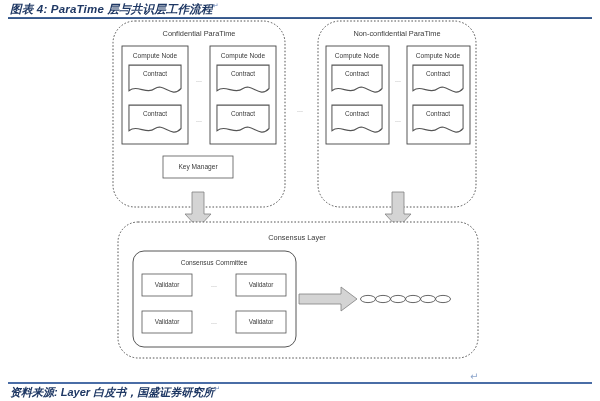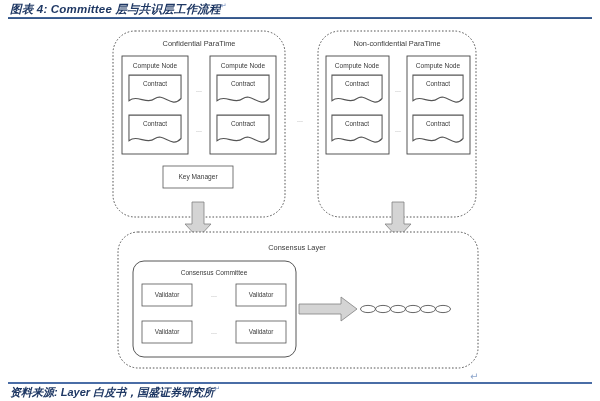"图表 4: Committee 层与共识层工作流程" span { text: Committee -> ParaTime }
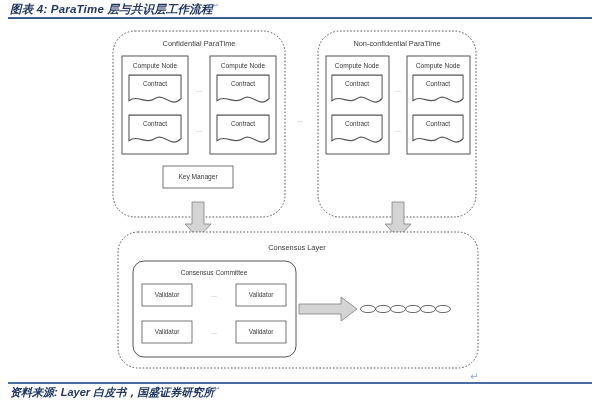"Confidential ParaTime" #canvas { top: 16px -> 6px }
